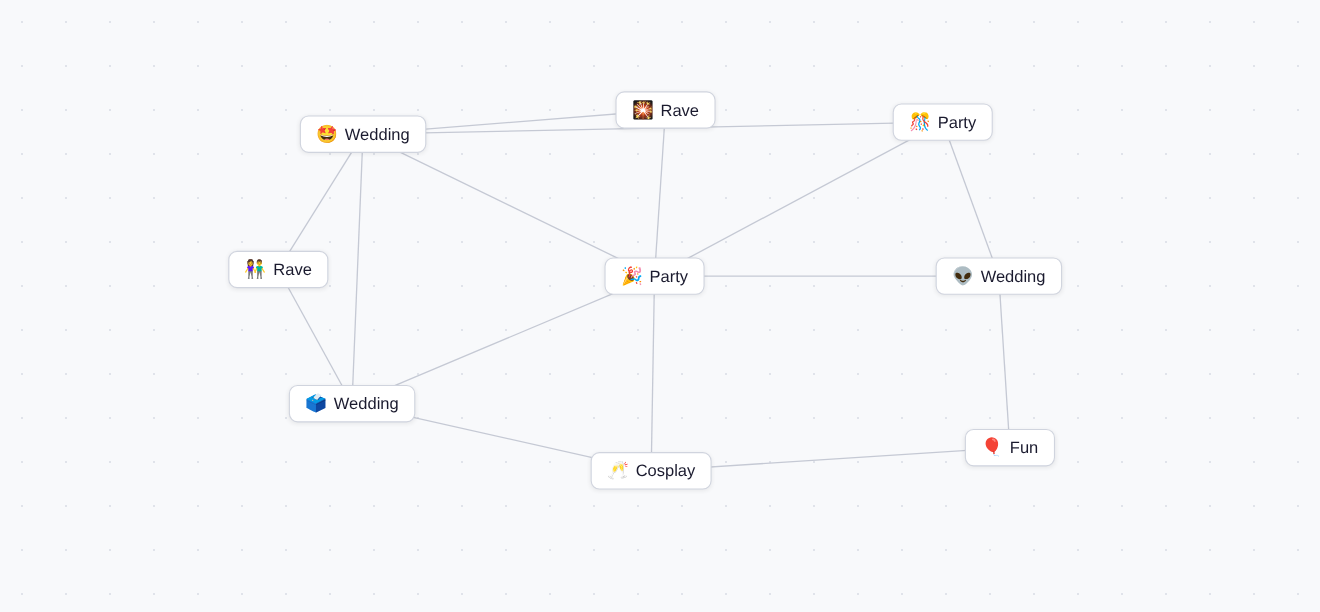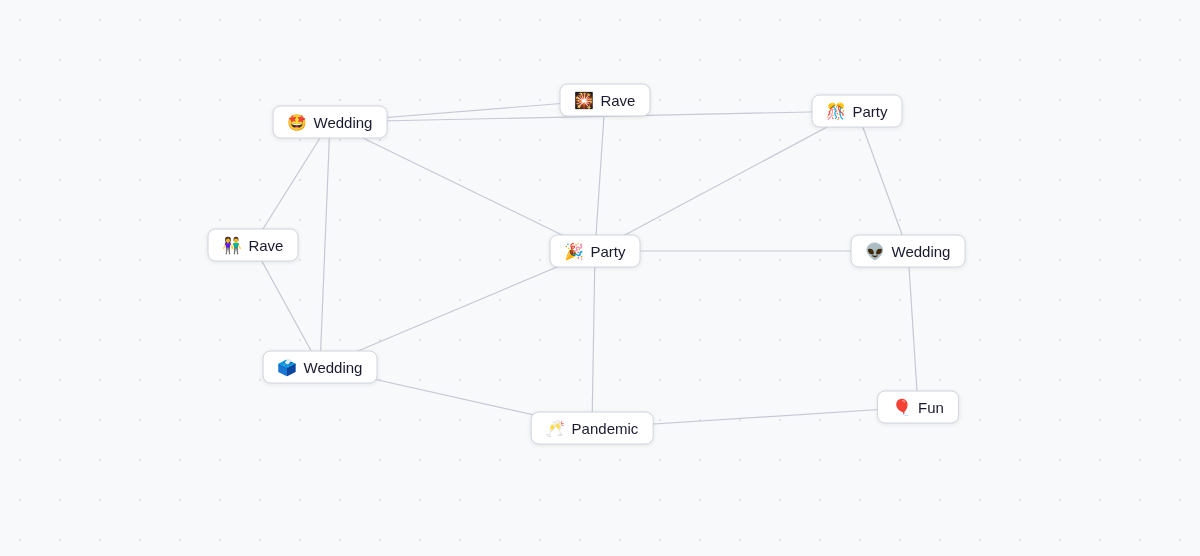"Pandemic" span { text: Pandemic -> Cosplay }
